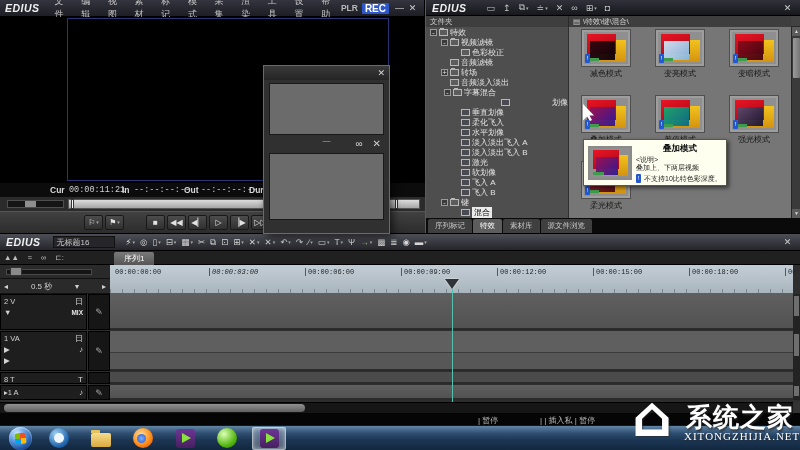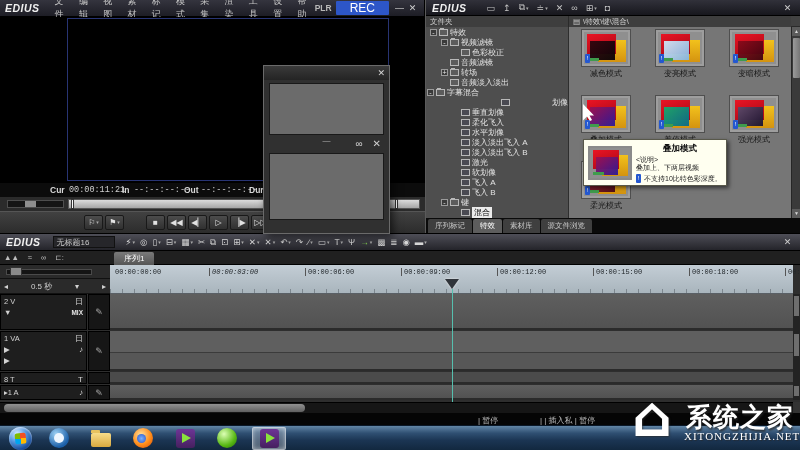"REC" .rec { font-size: 12px -> 10px; font-weight: normal -> bold; padding: 0 14px -> 0 3px }
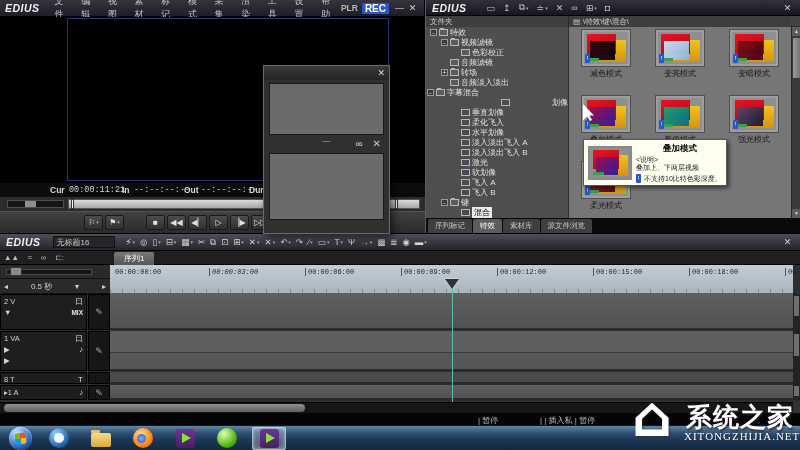"字幕混合" div.tree-row { padding-left: 1px -> 18px }
